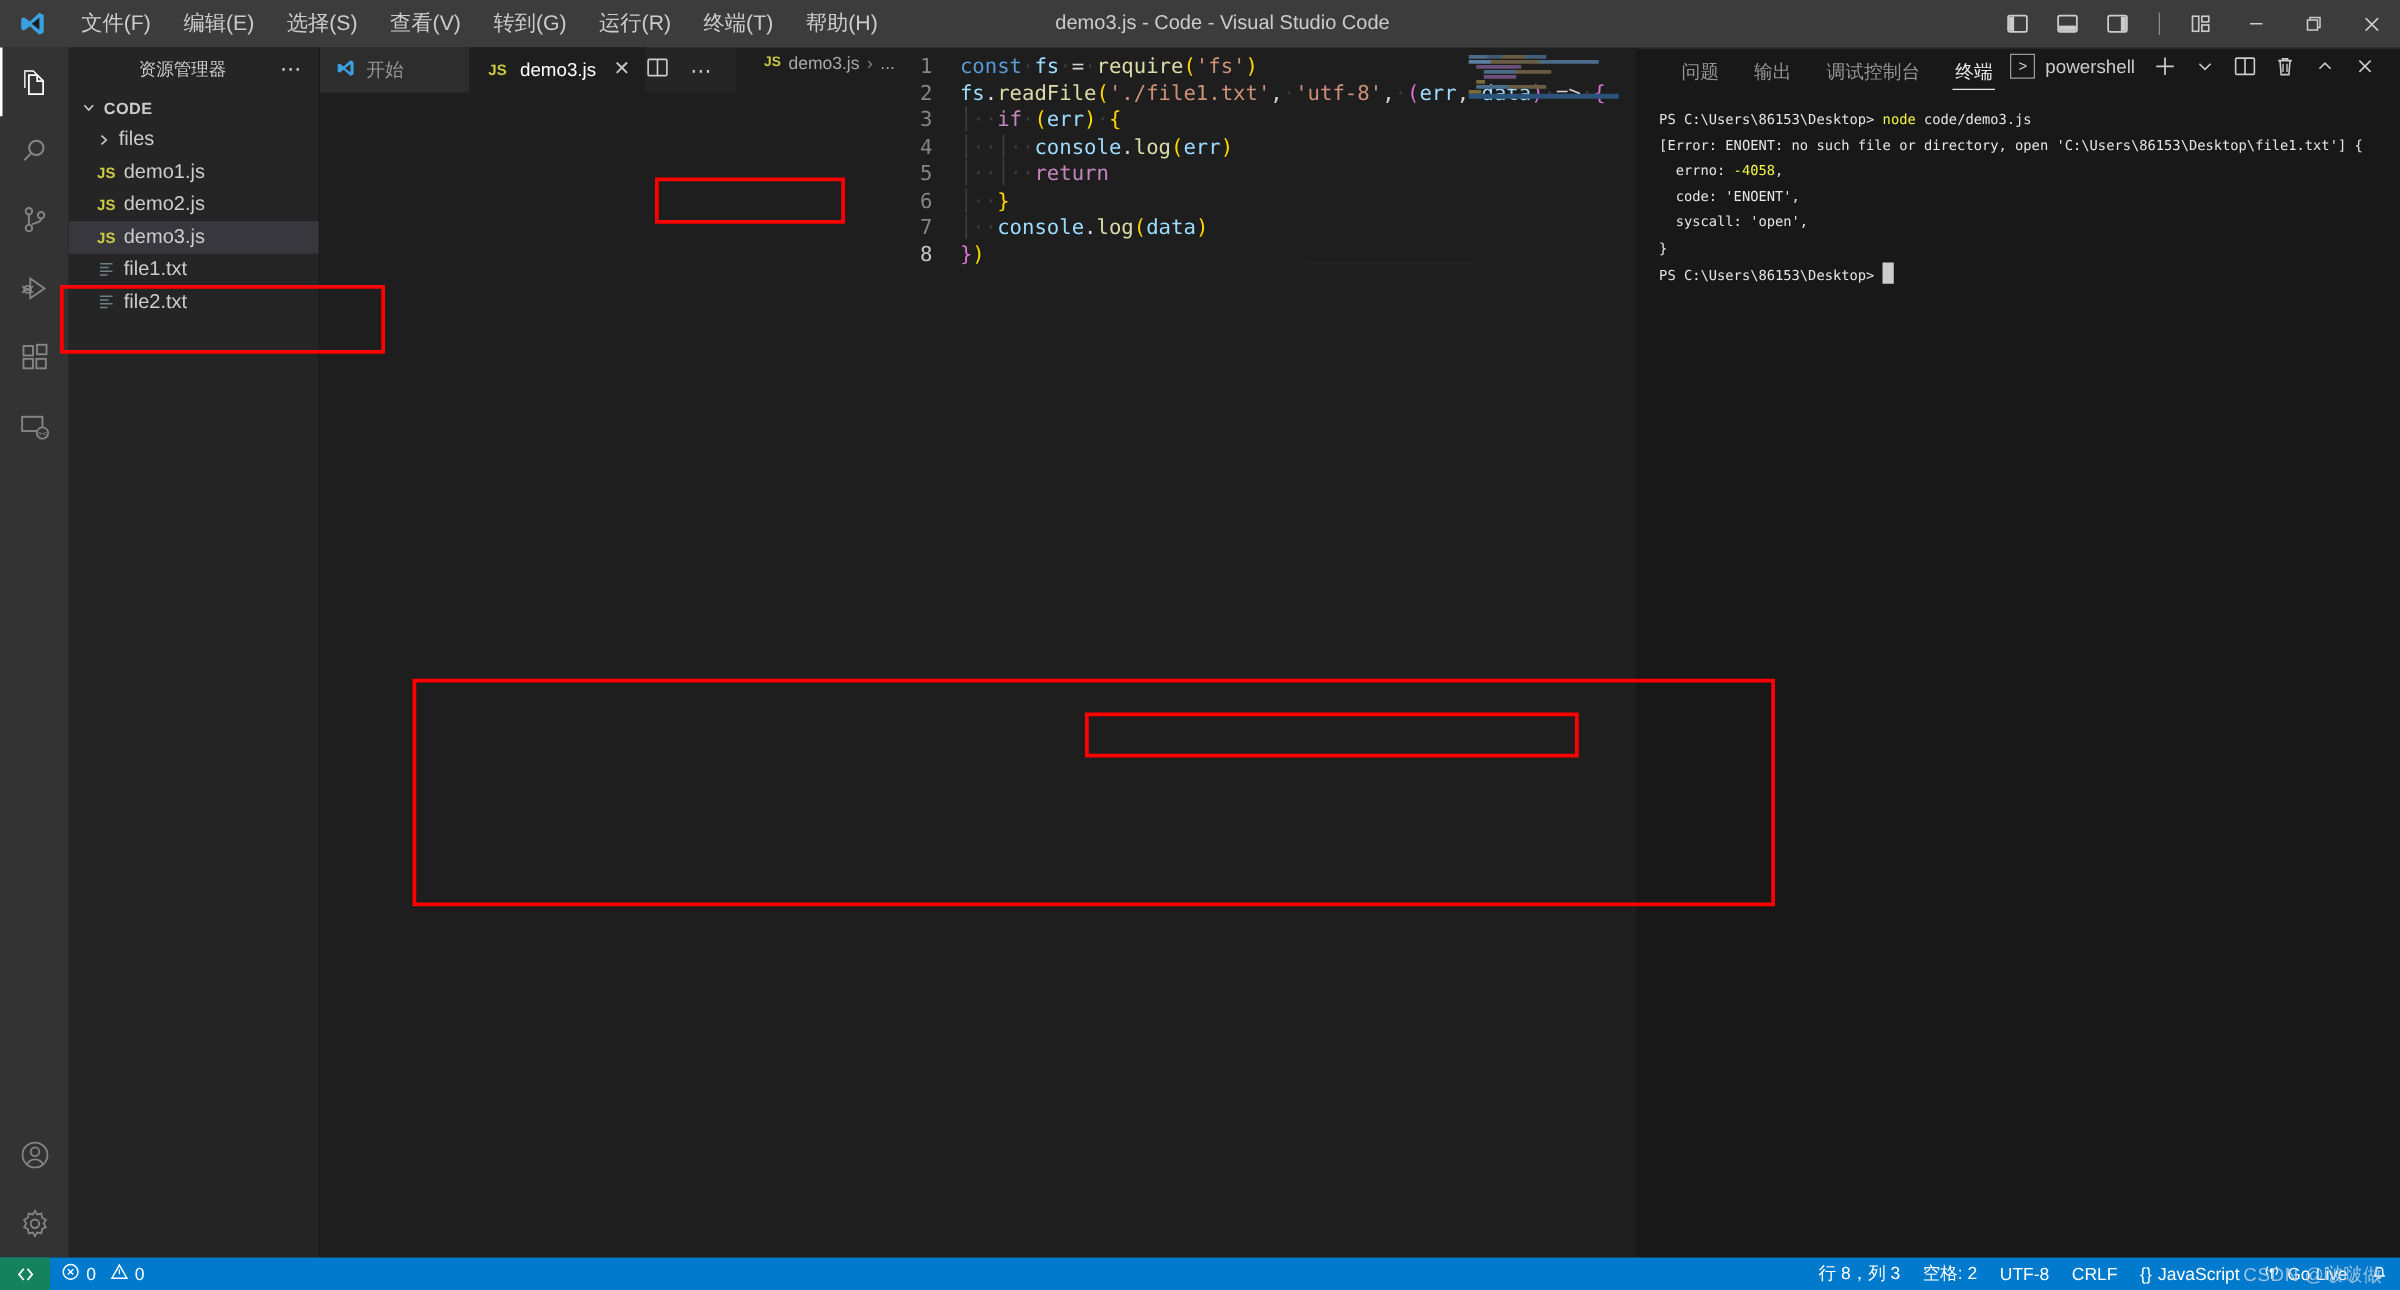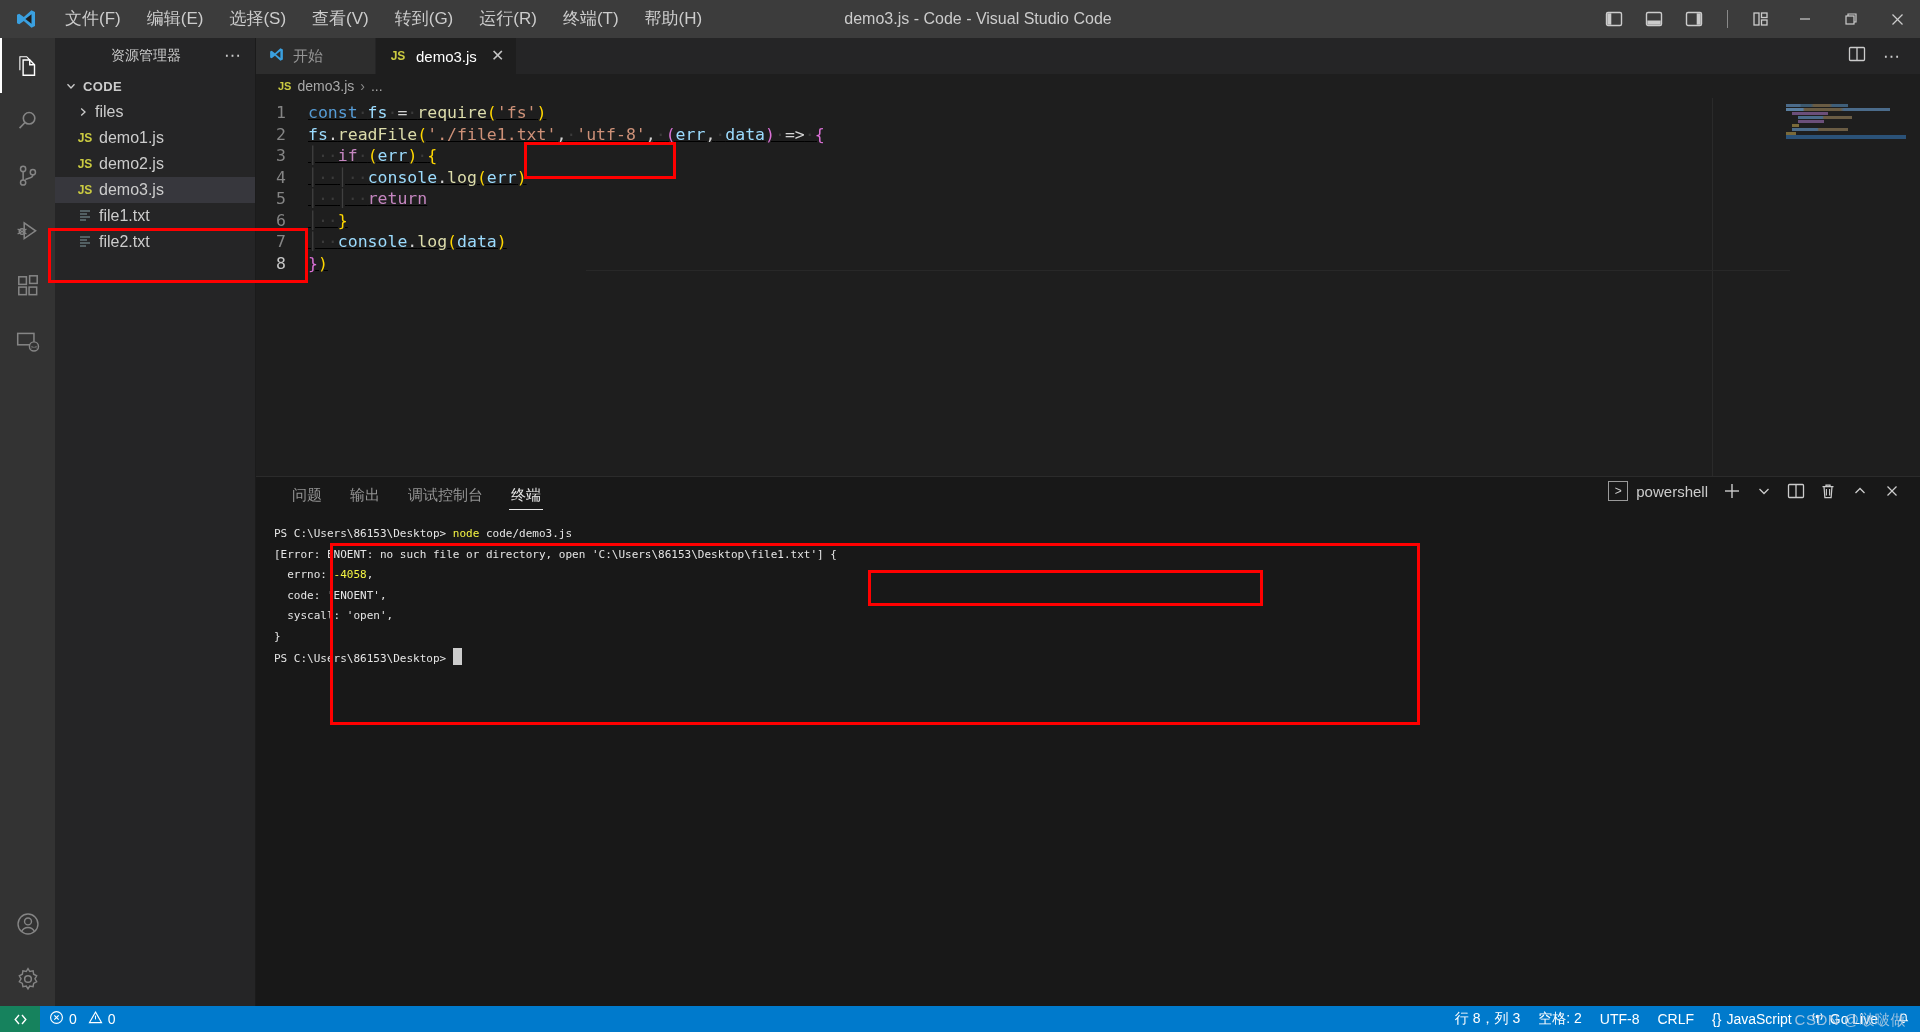"开始" .main { flex-direction: column -> row }
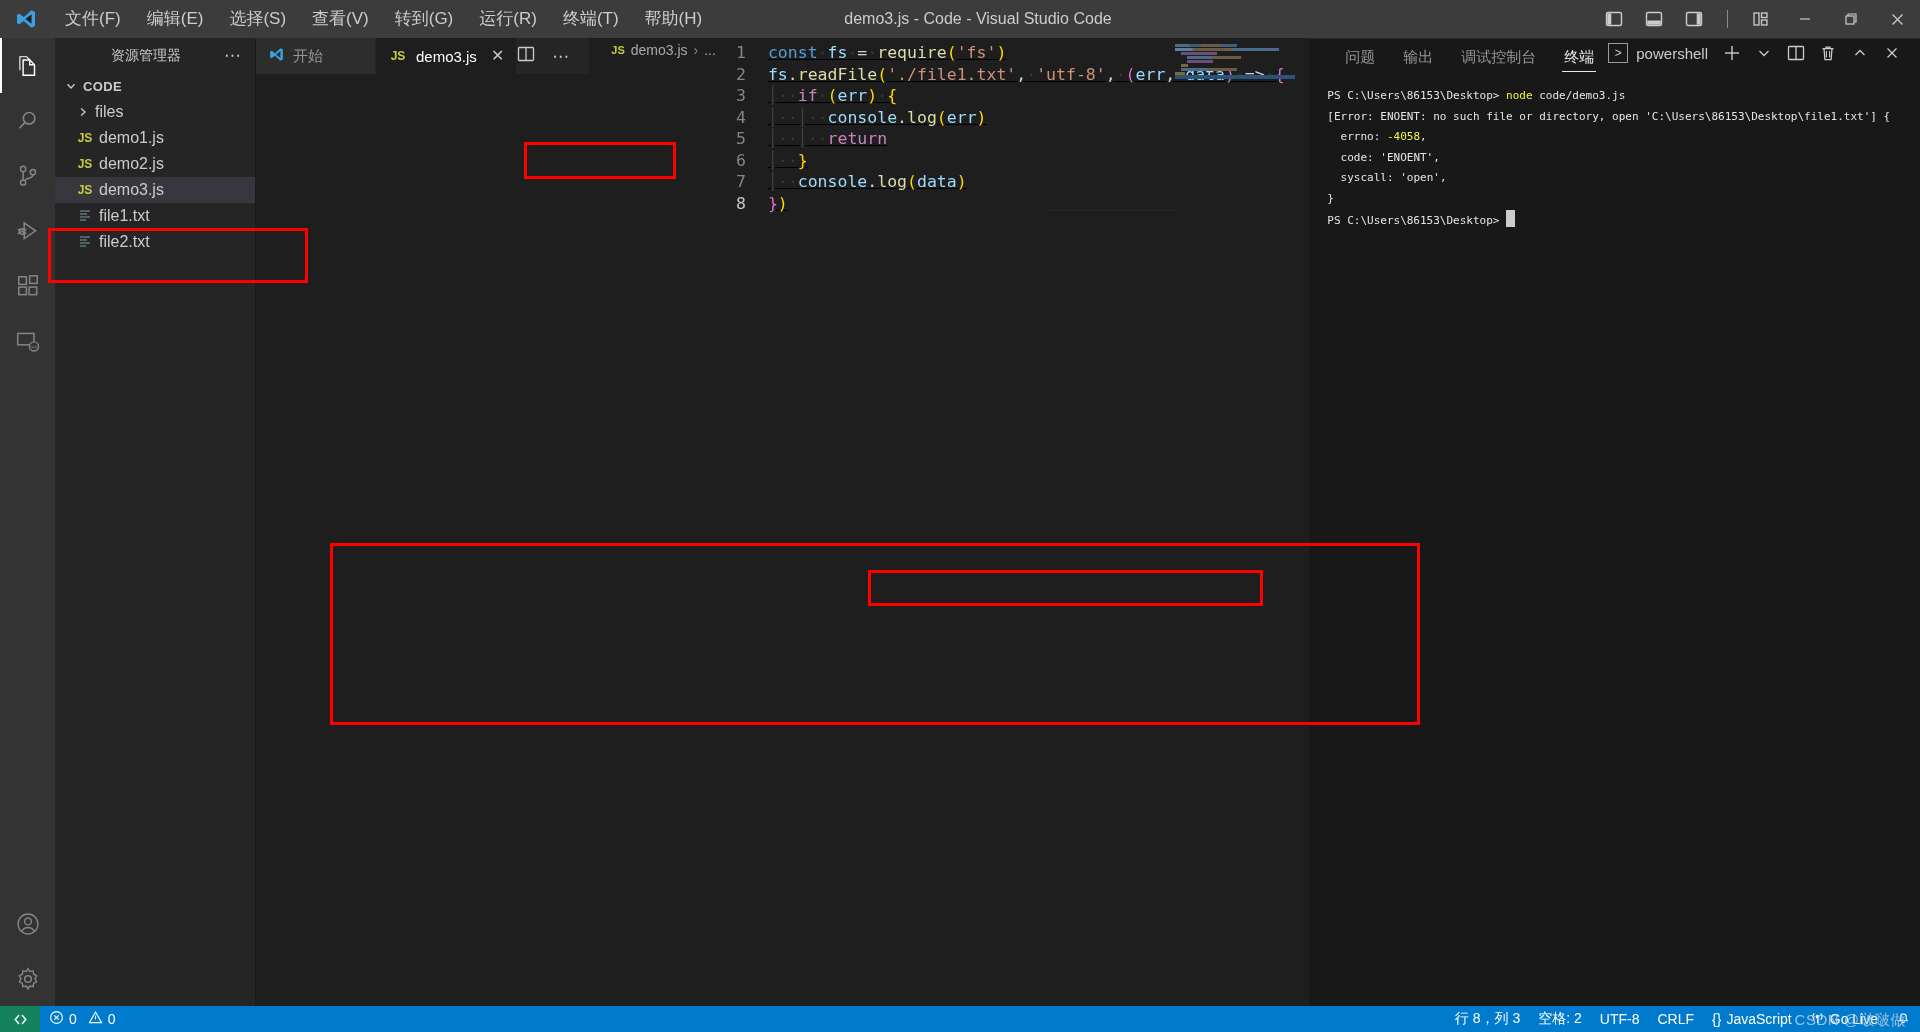"const·fs·=·require('fs')" .code-text { text-decoration: underline -> none }
